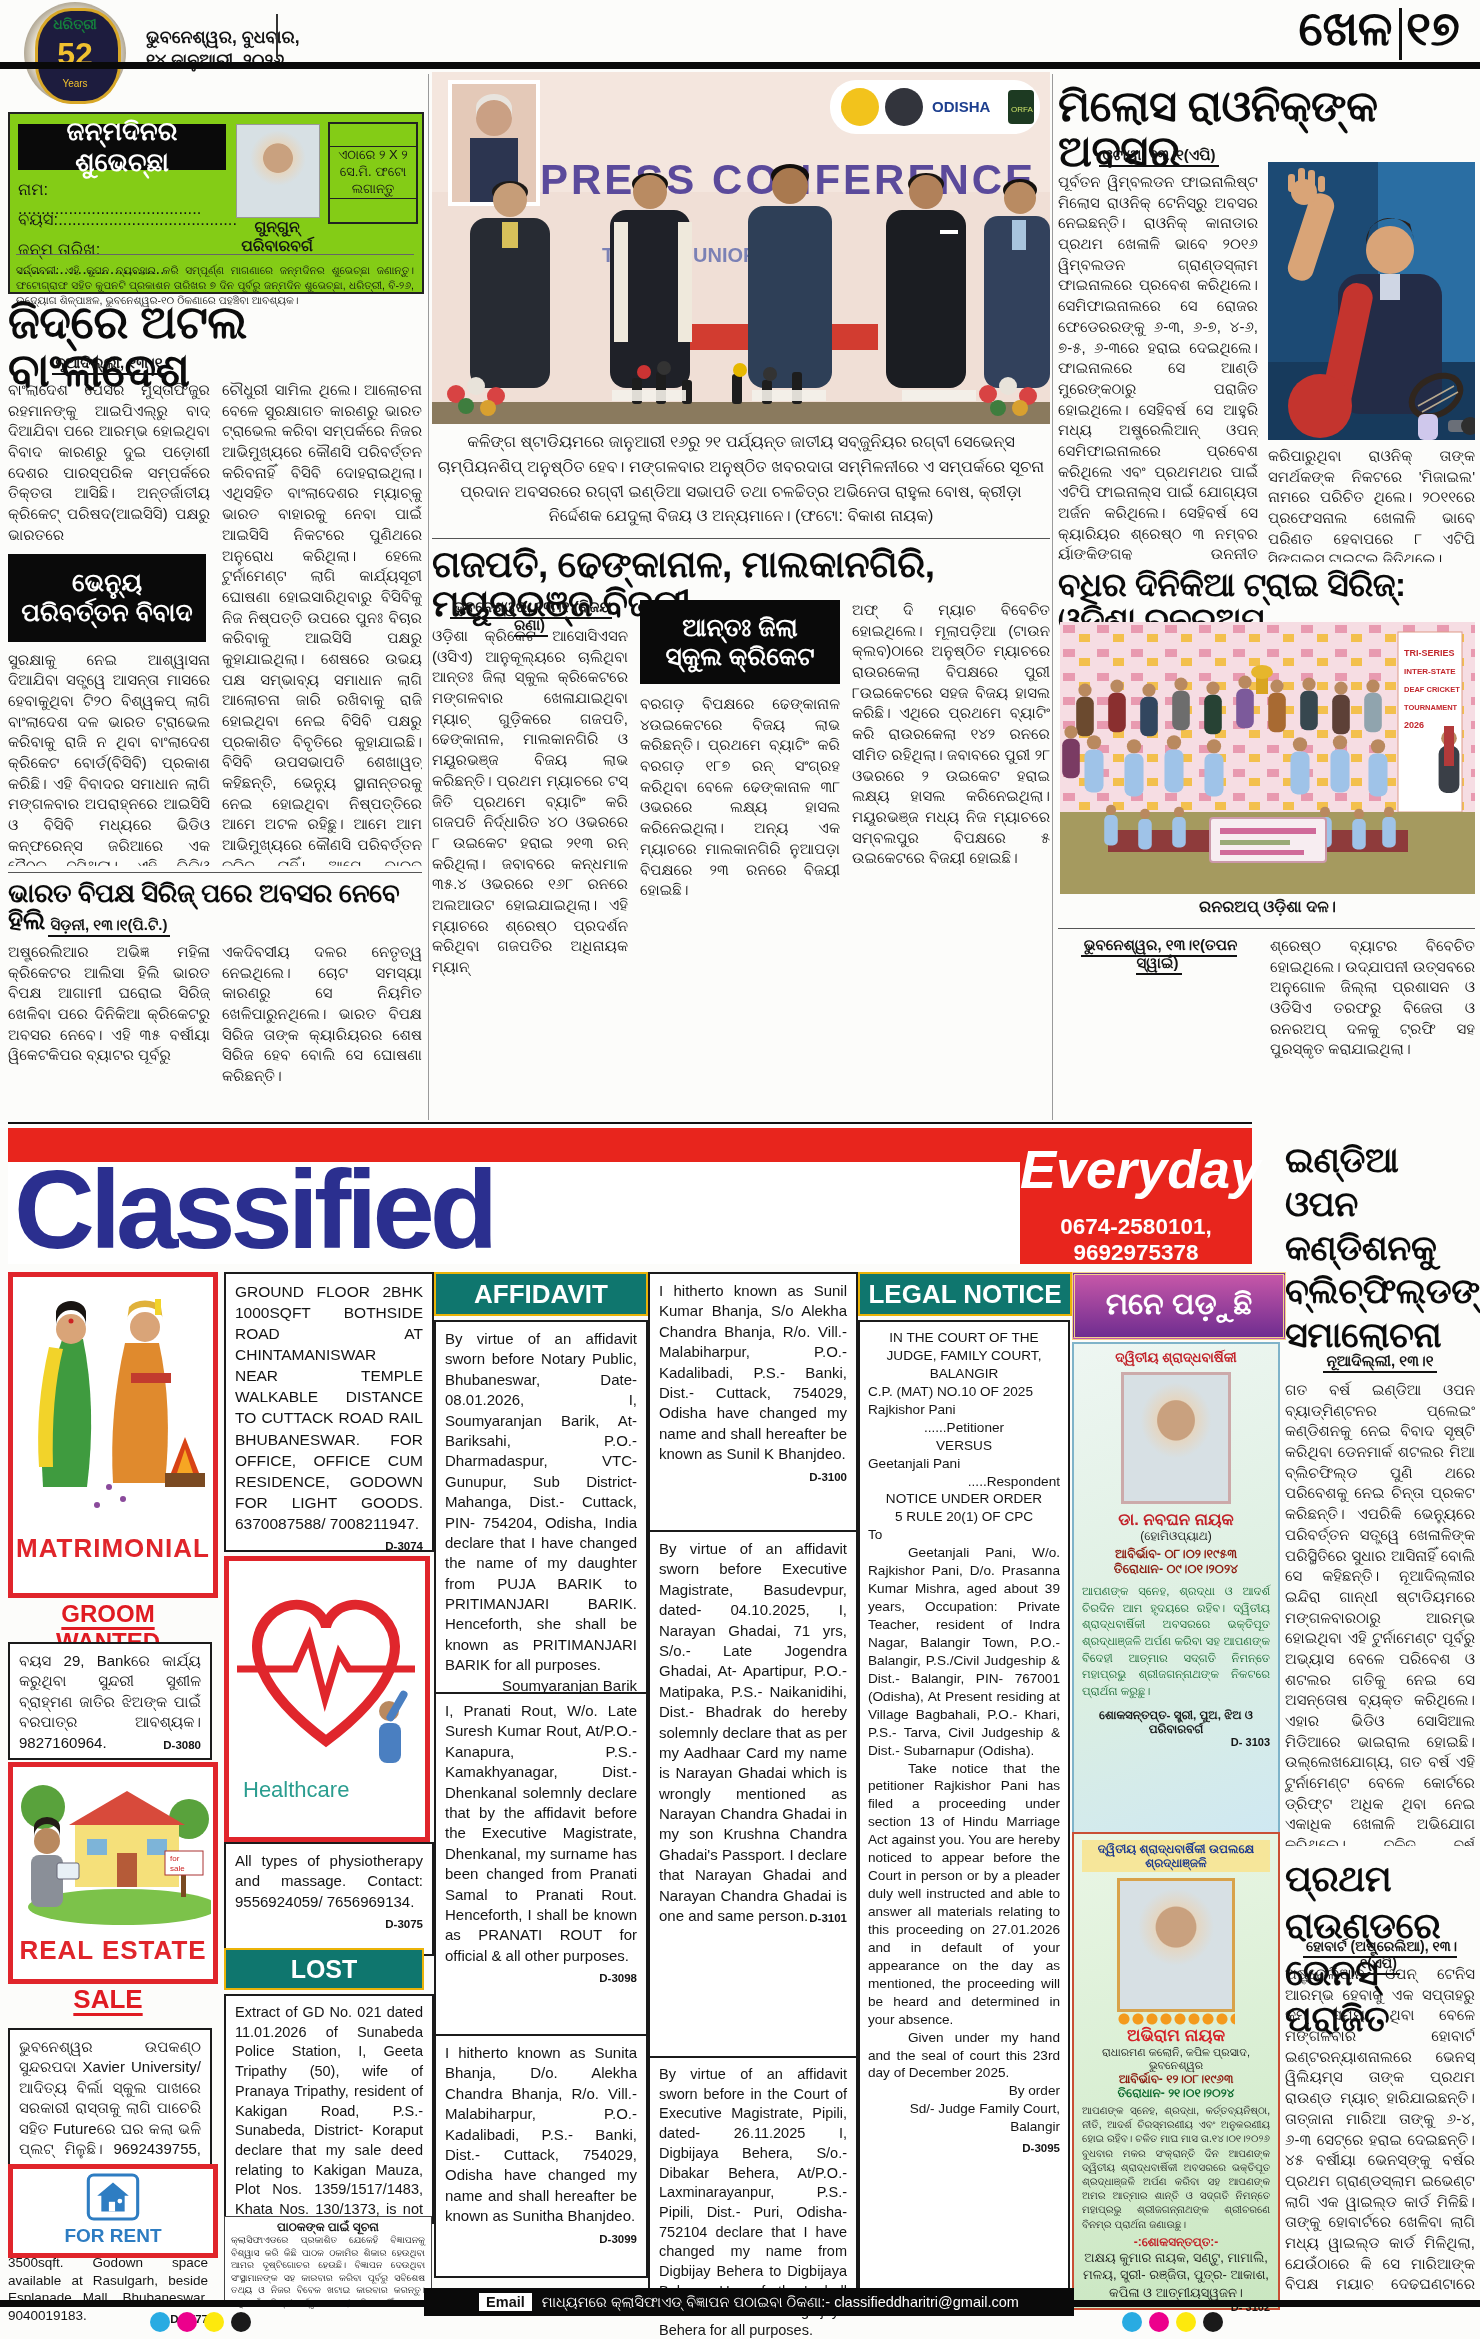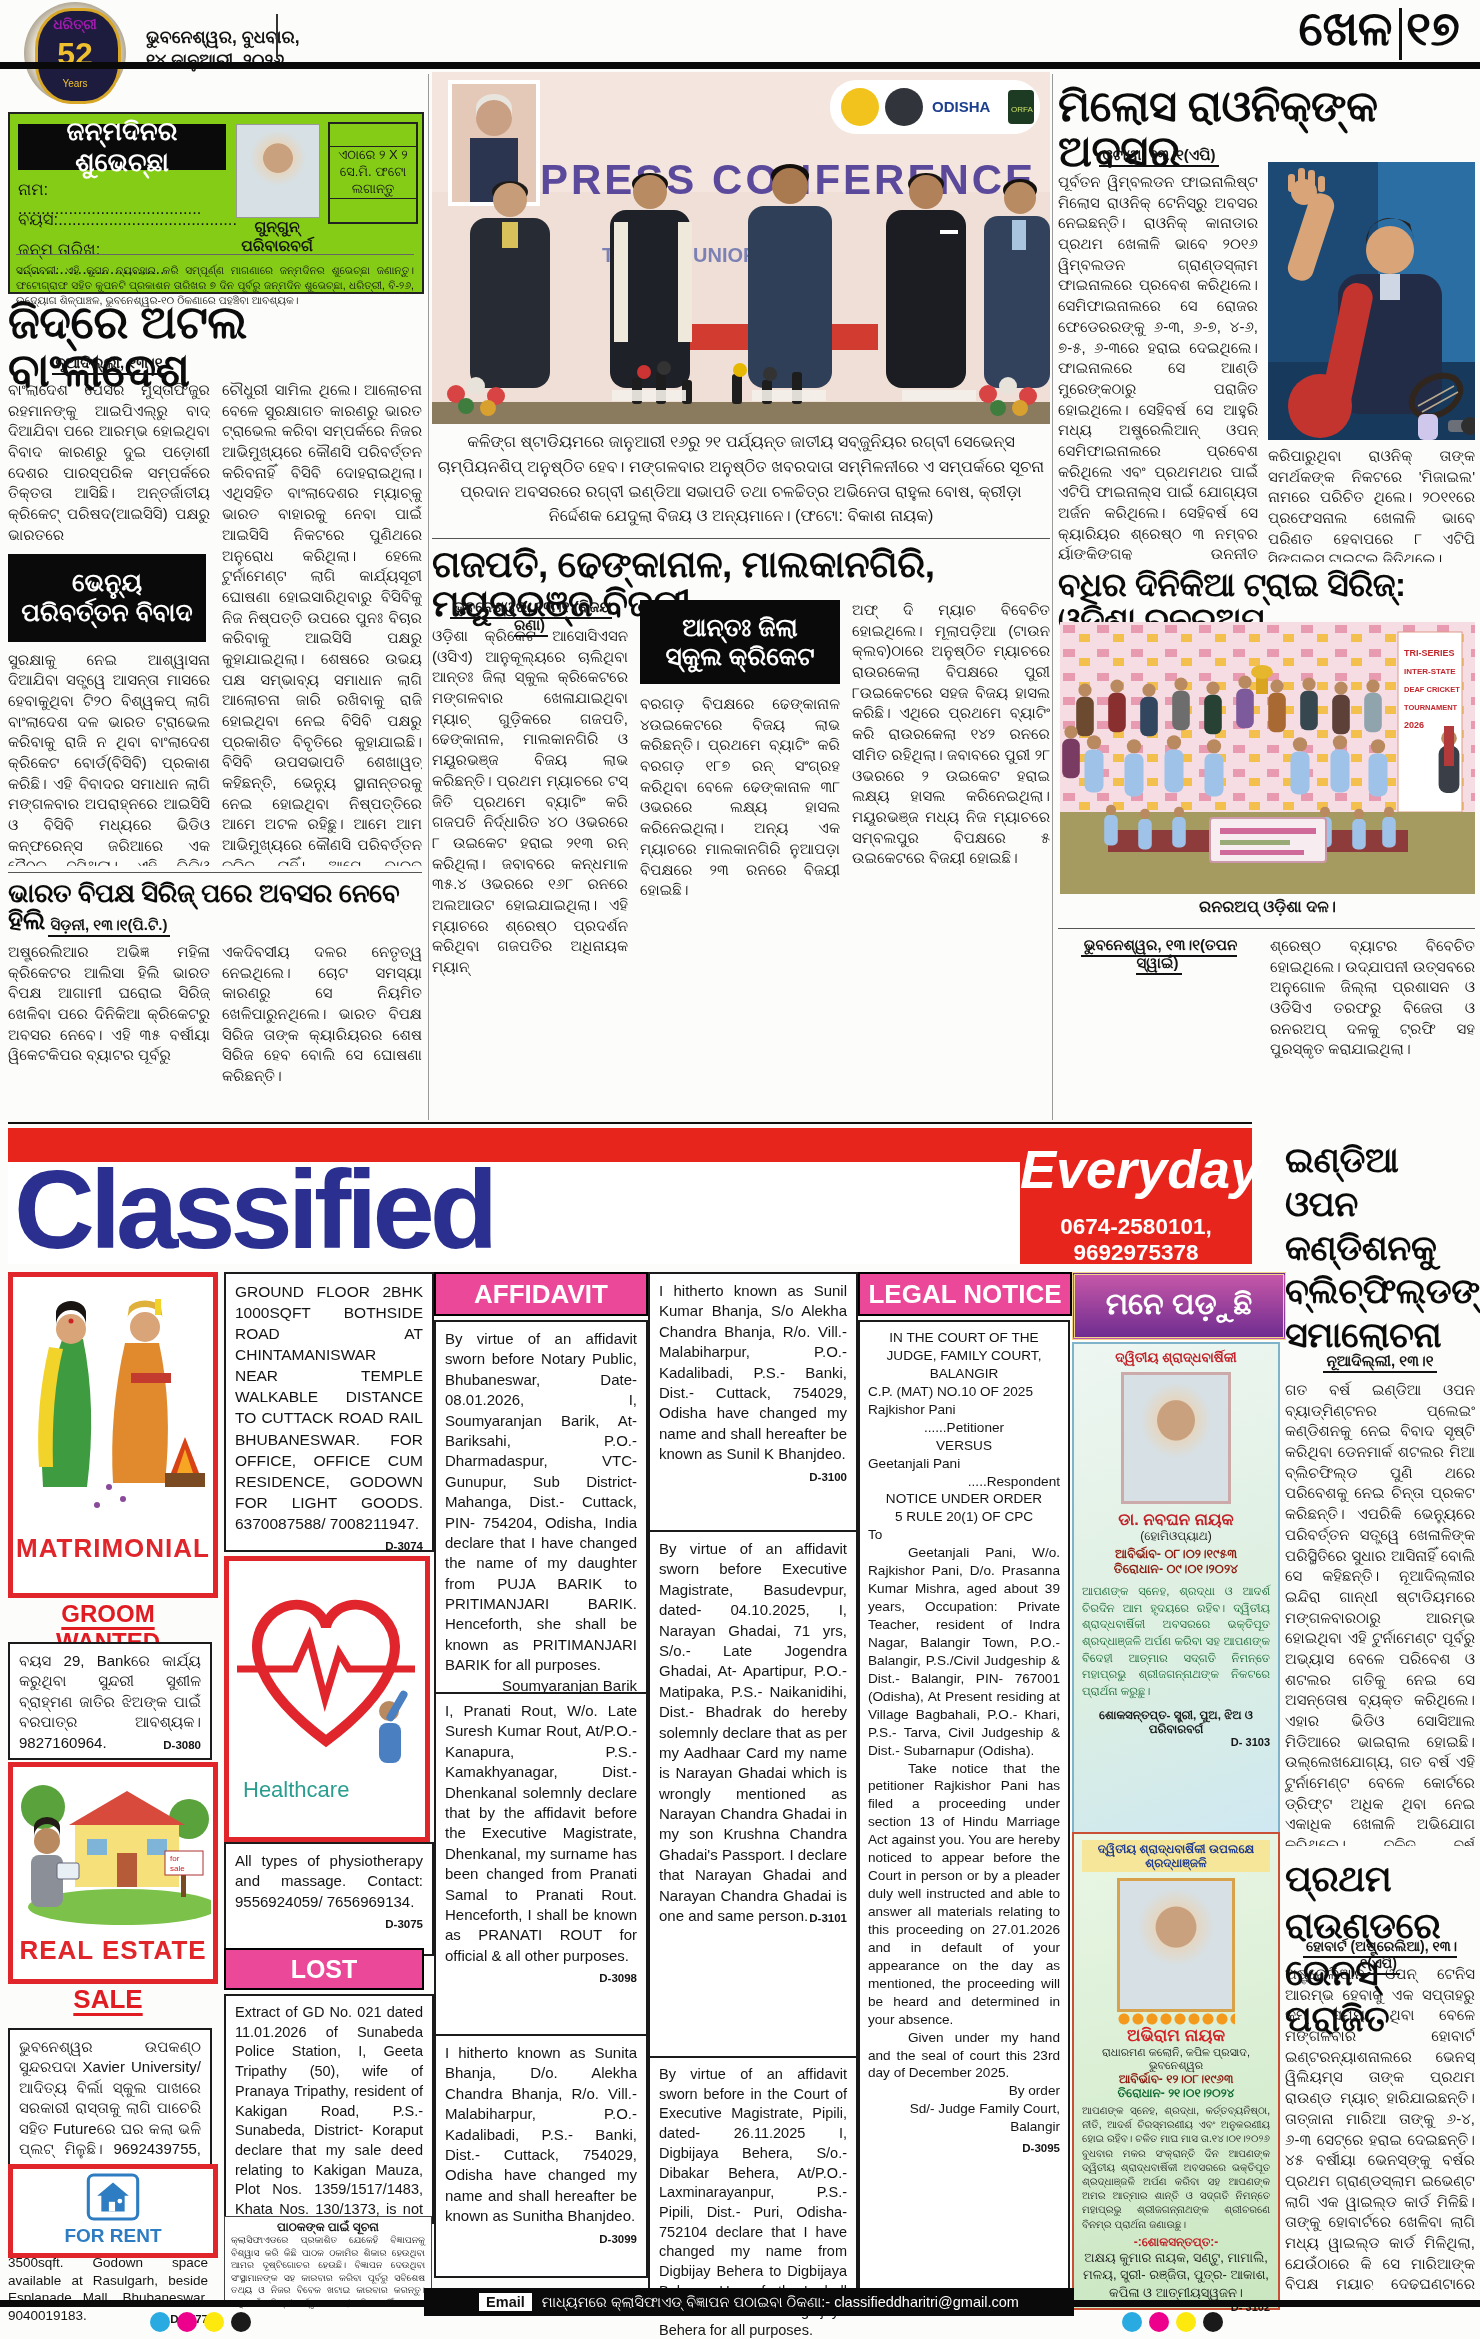"ଧରିତ୍ରୀ" div.abs { color: #a21caf -> #15803d }
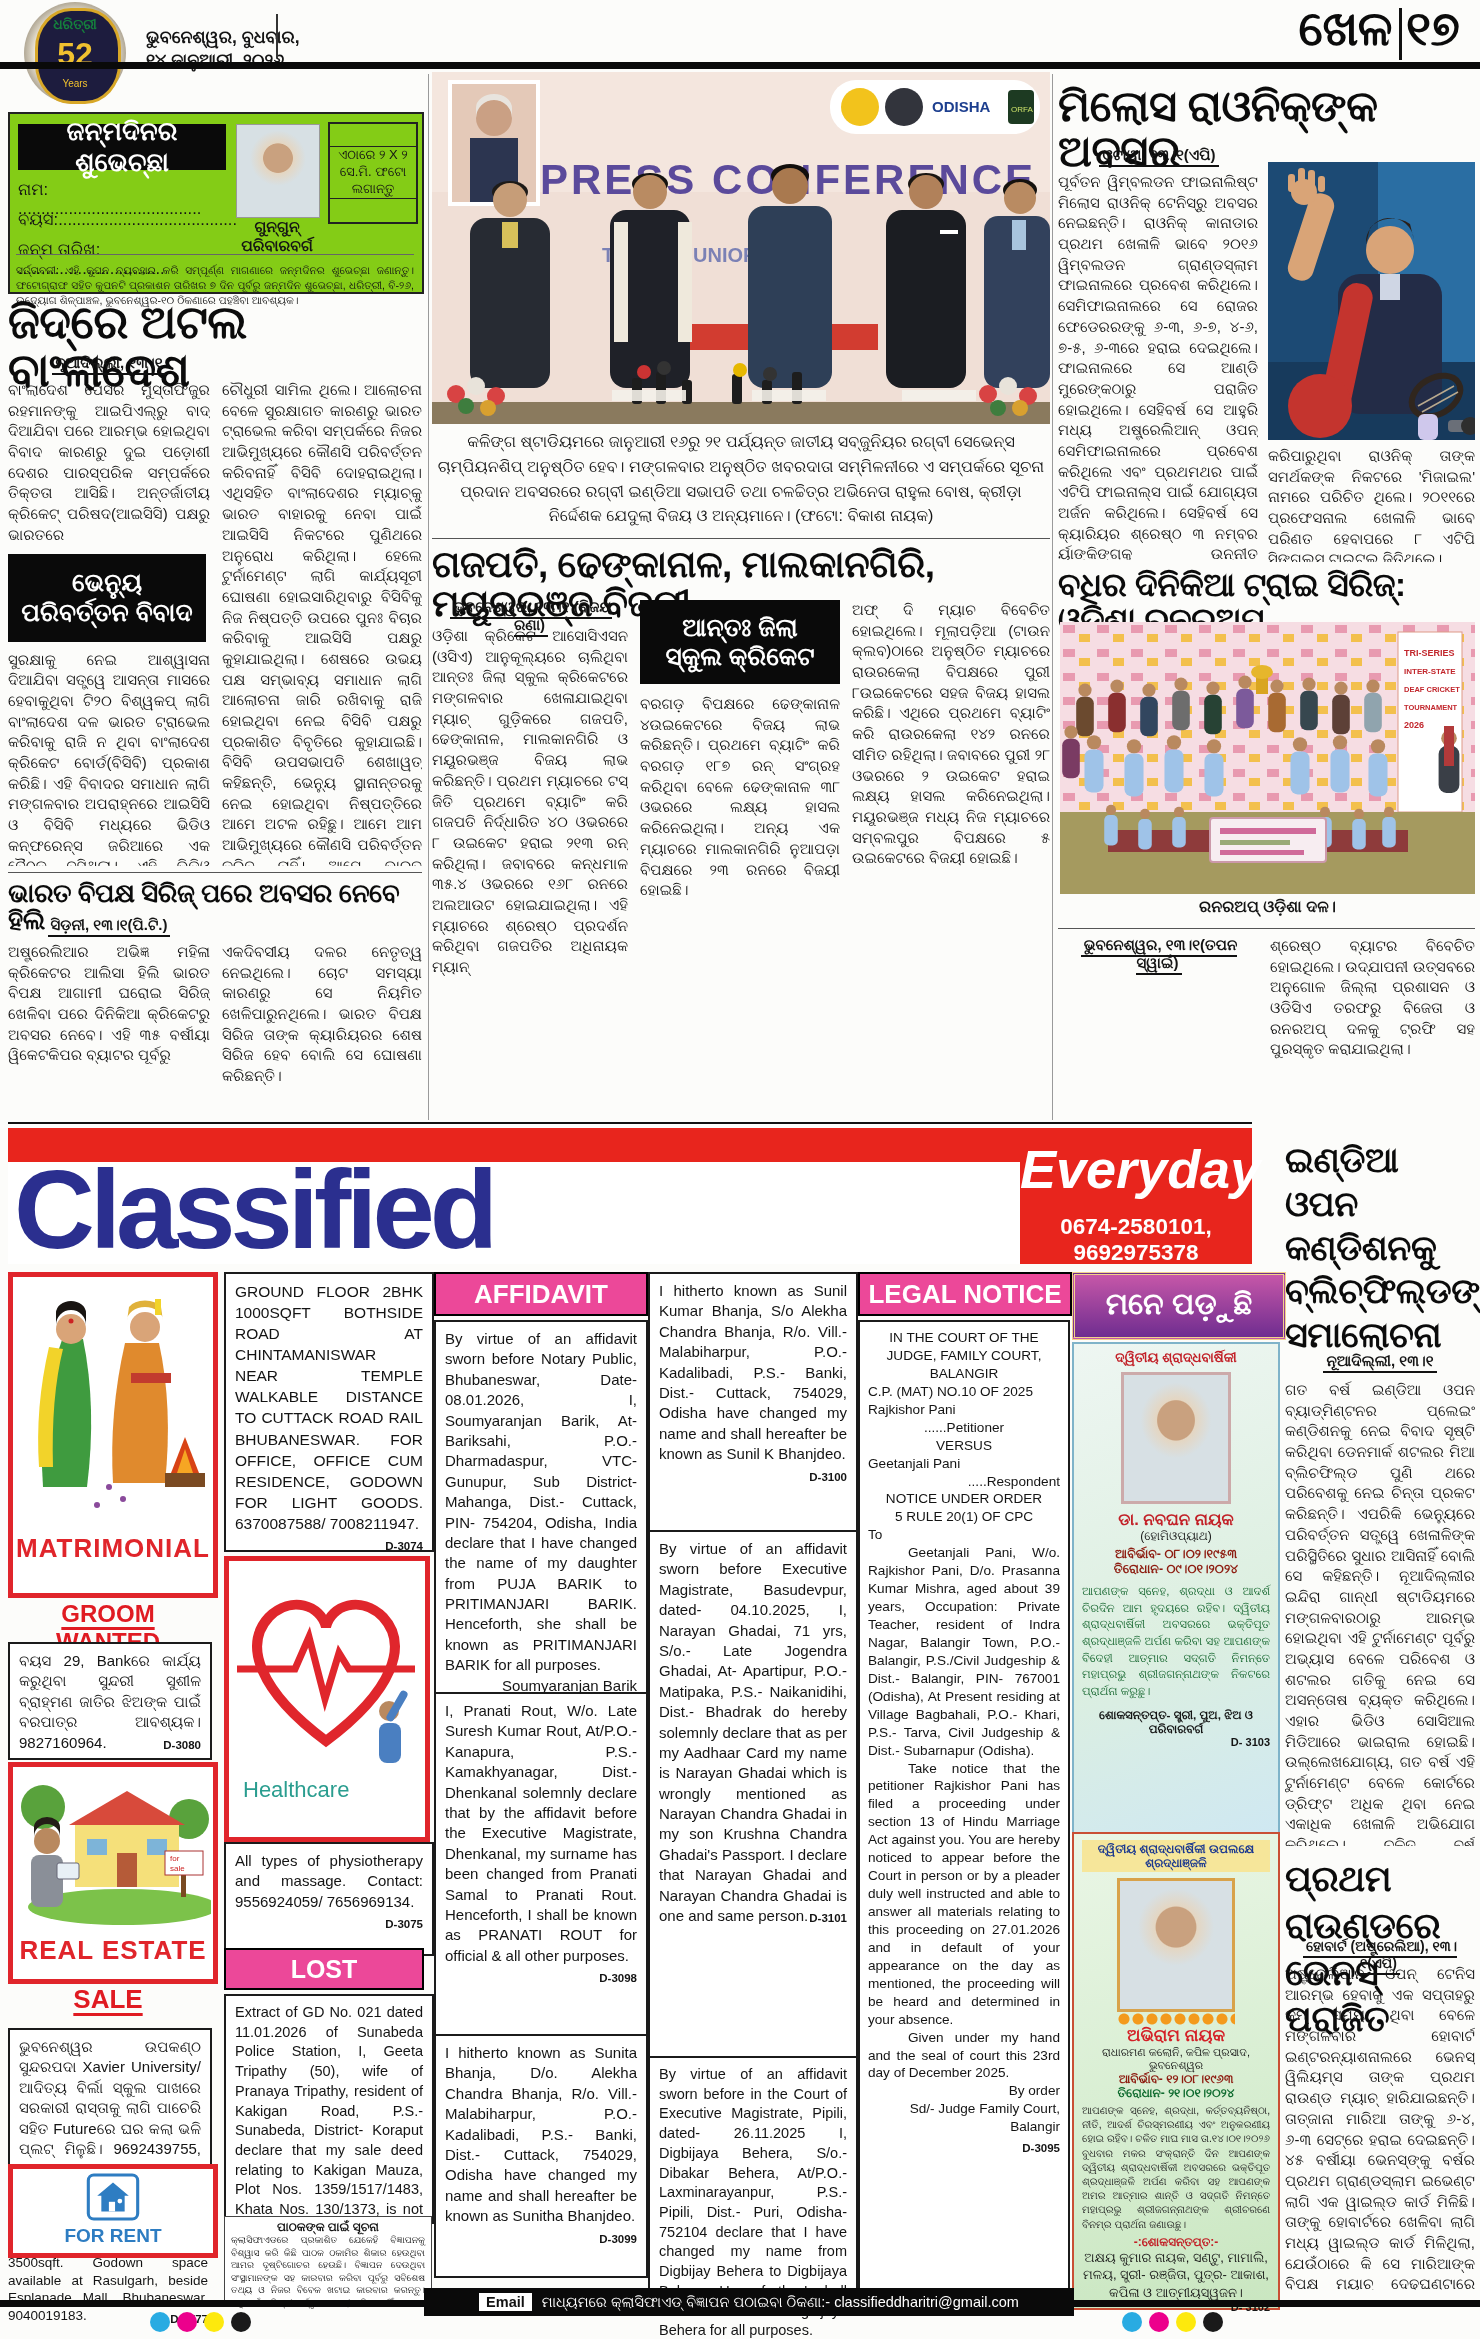"AFFIDAVIT" .redhead { background: #ec4899 -> #0f766e; border: 2px solid #000000 -> 2px solid #eab308 }
